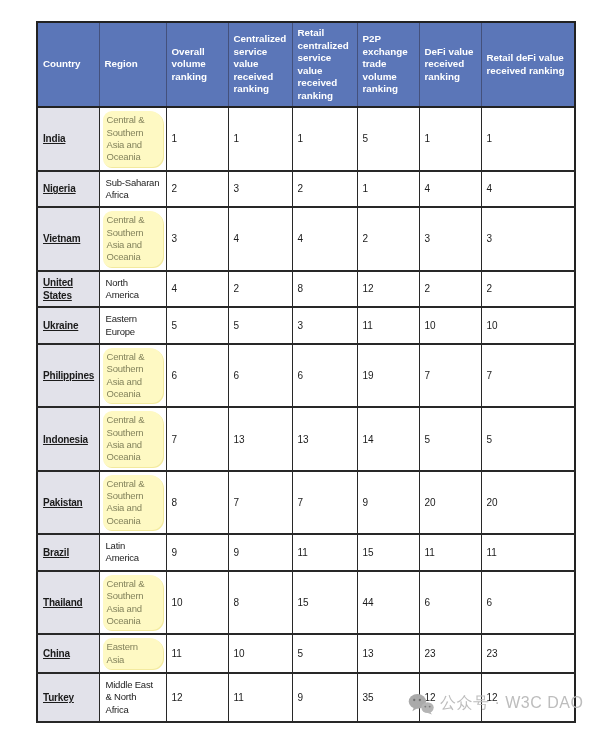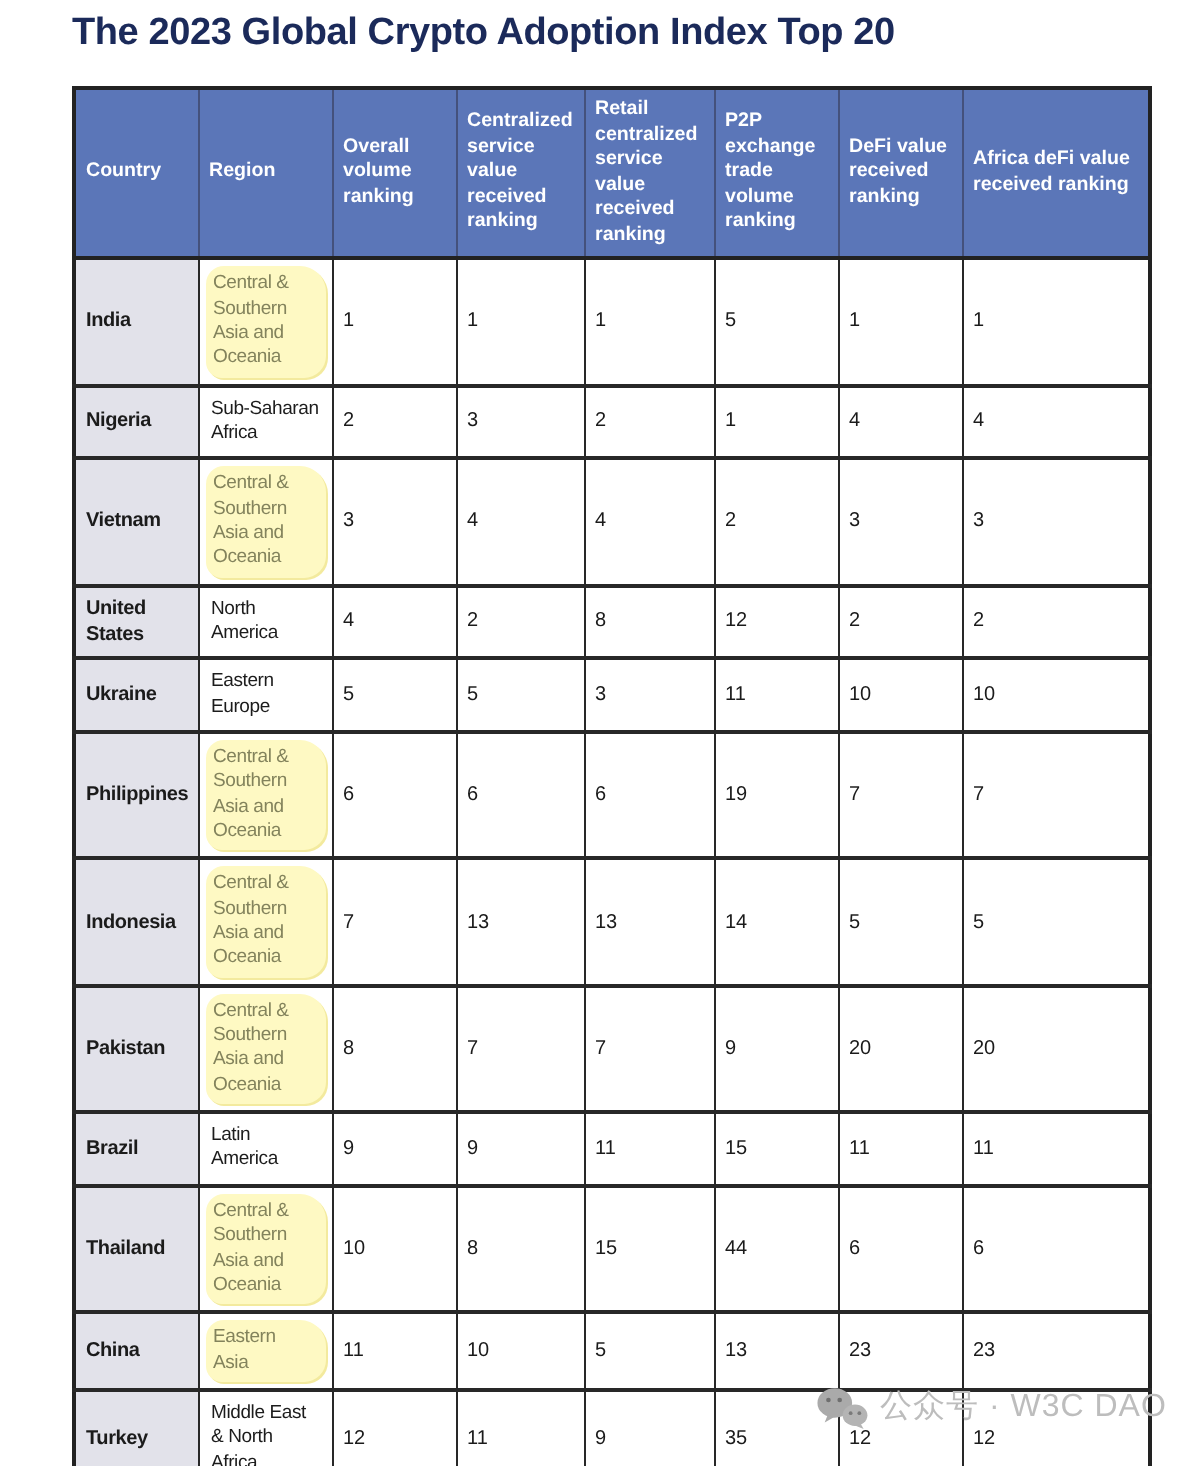"The 2023 Global Crypto Adoption" h1.title { html: <h1>The 2023 Global Crypto Adoption Index Top 20</h1> -> none }
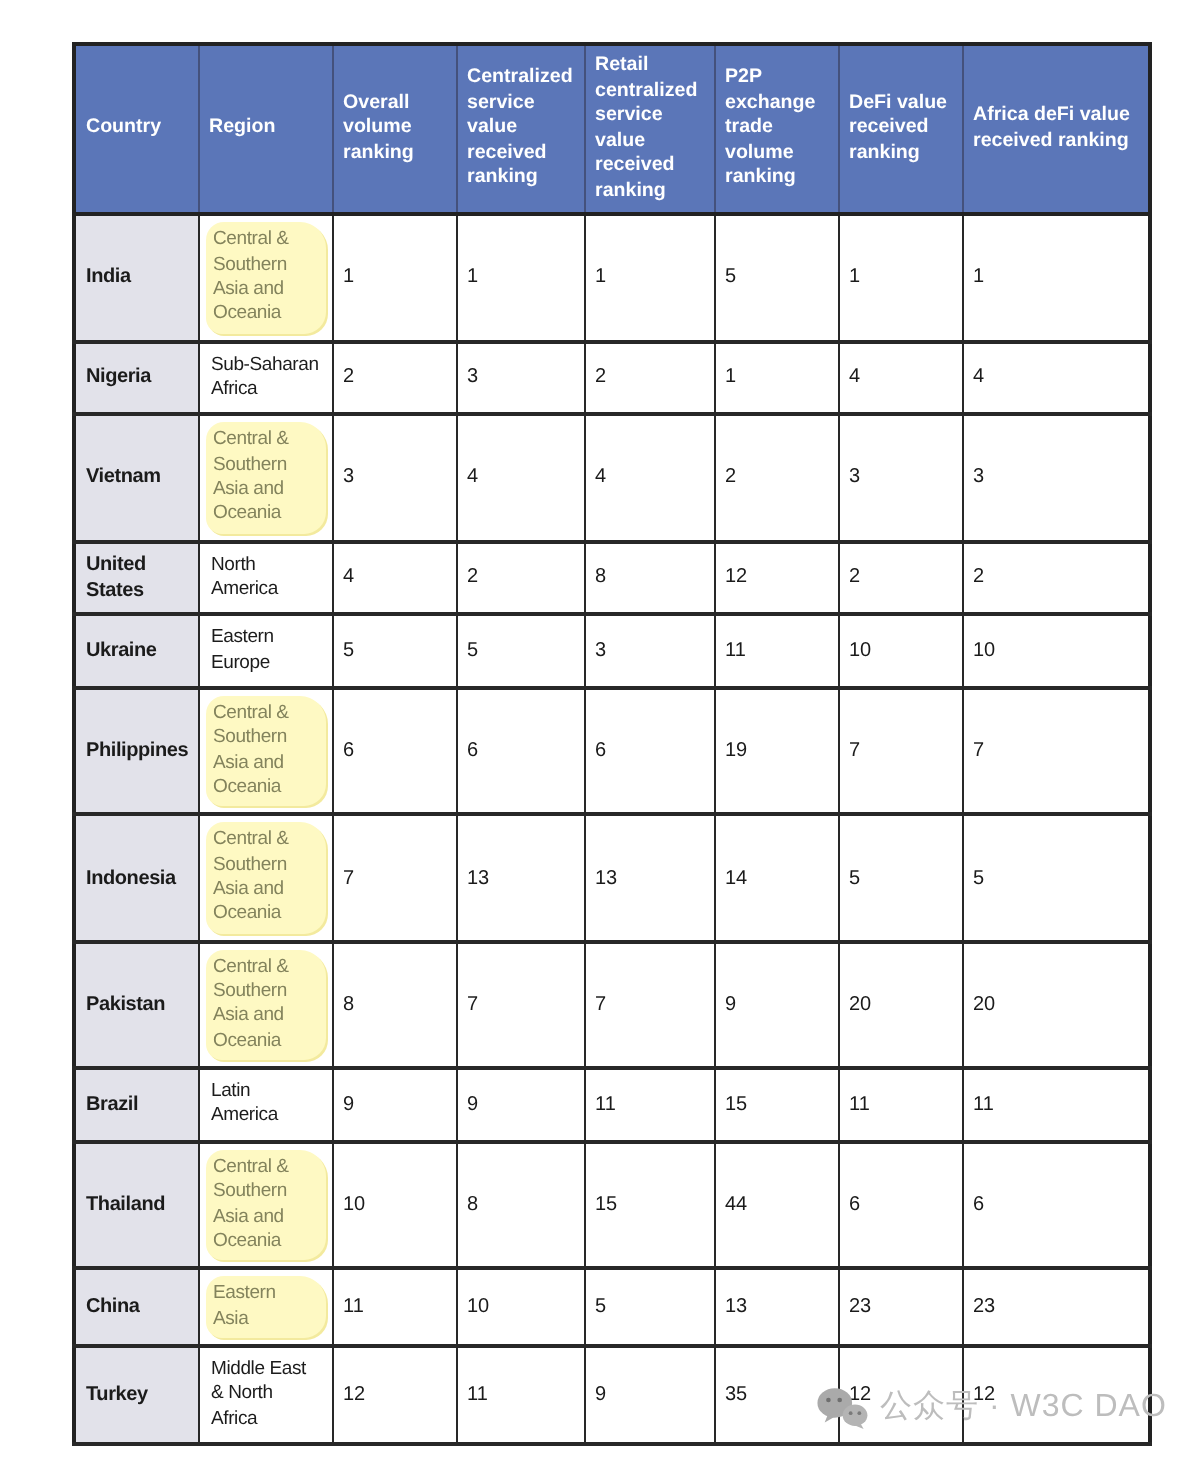"Africa deFi value received ranking" th { text: Africa -> Retail }
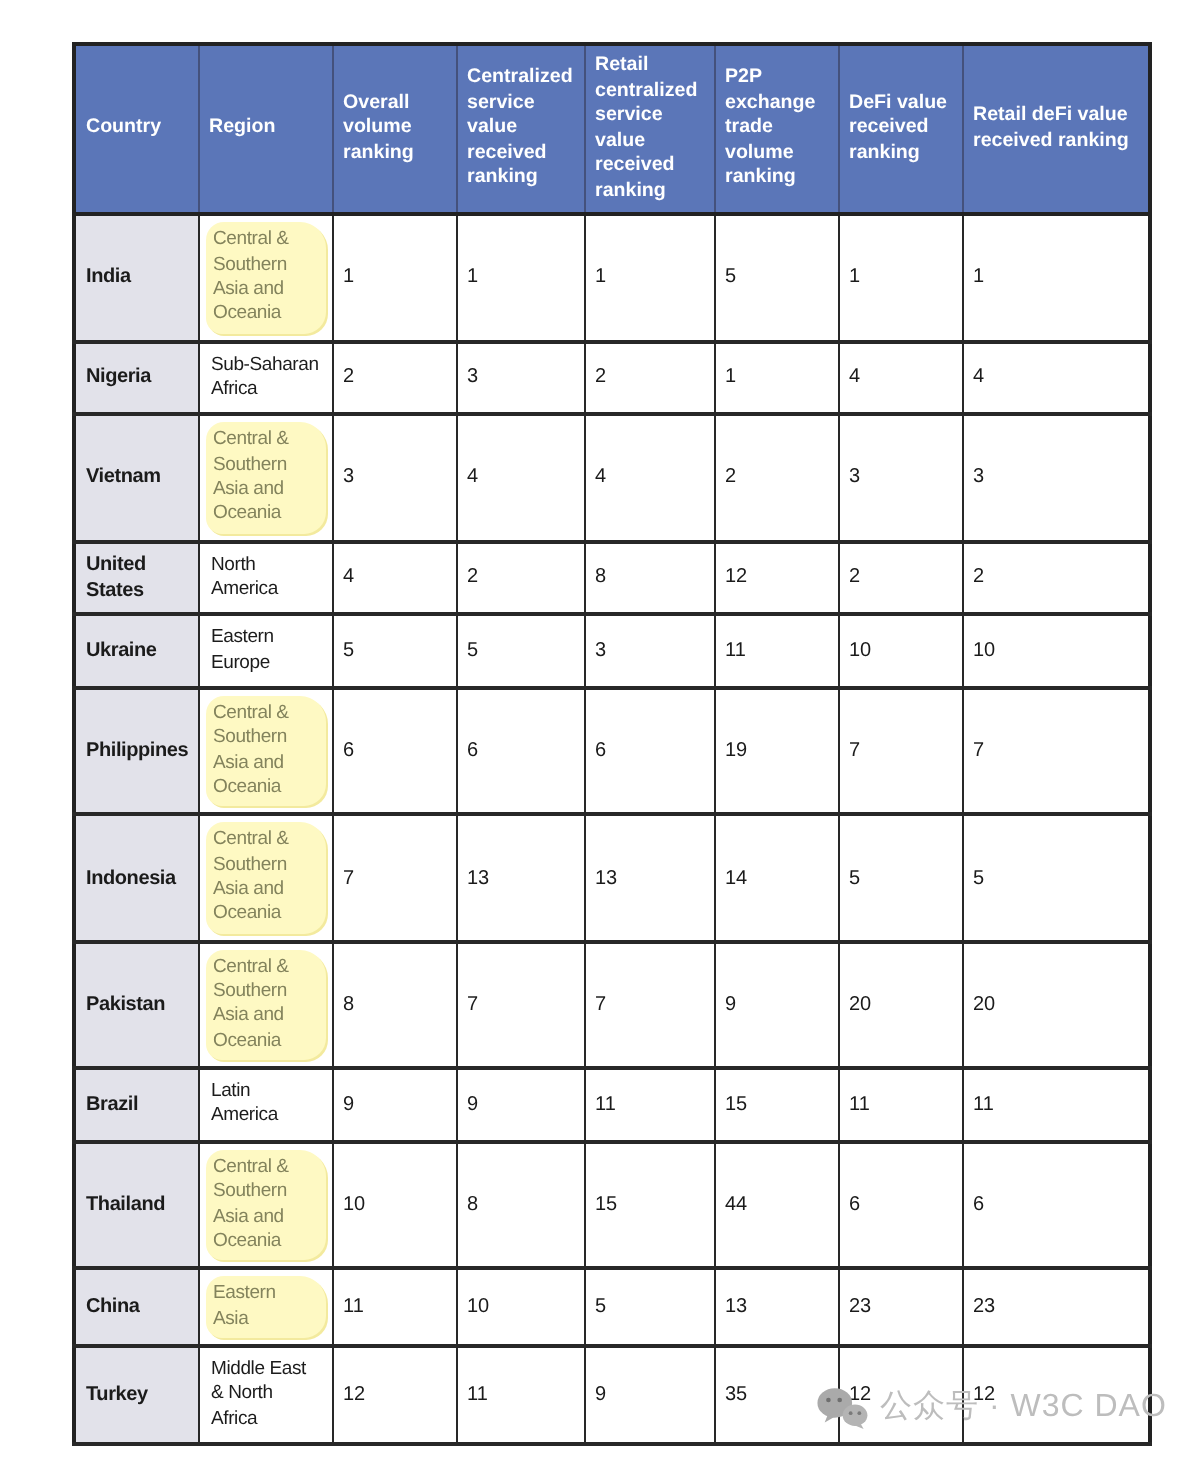"India" td.country { text-decoration: none -> underline }
